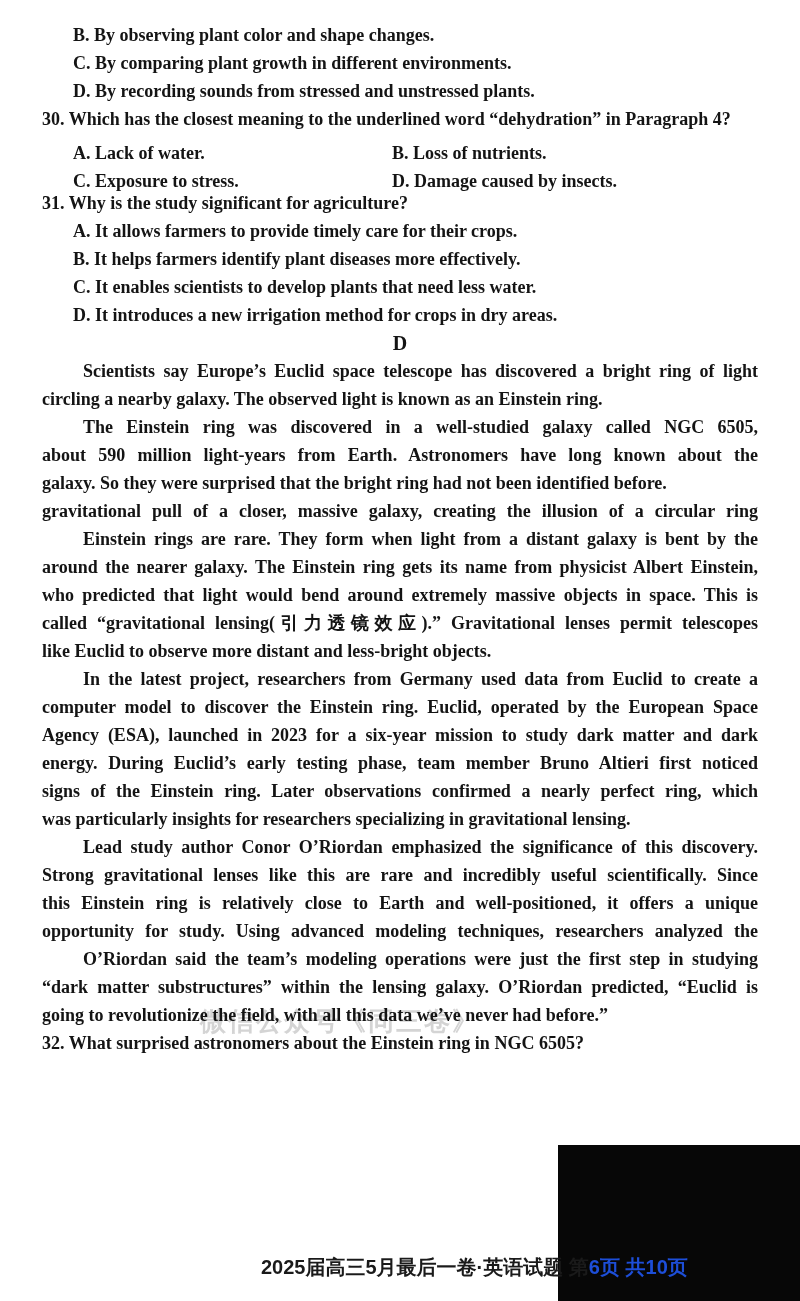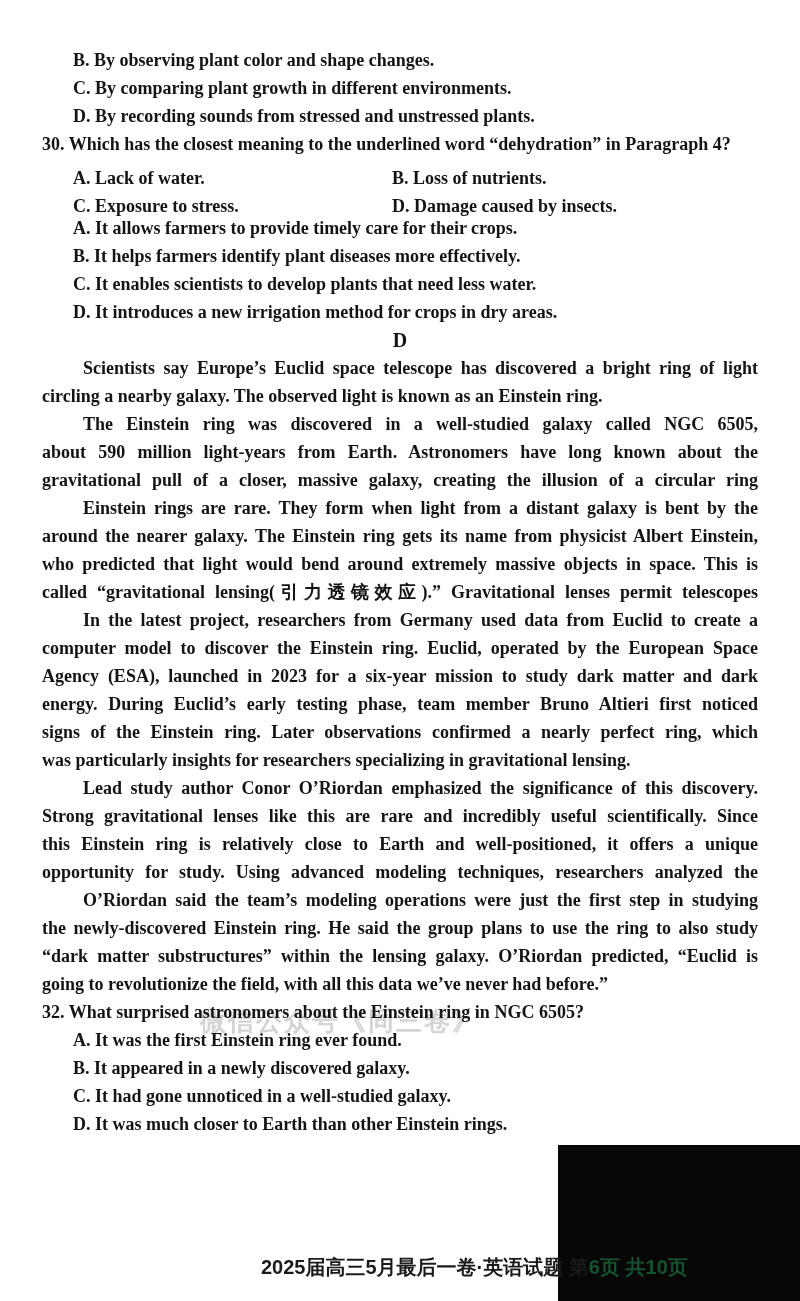"B. By observing plant color" .content { top: 46px -> 21px }
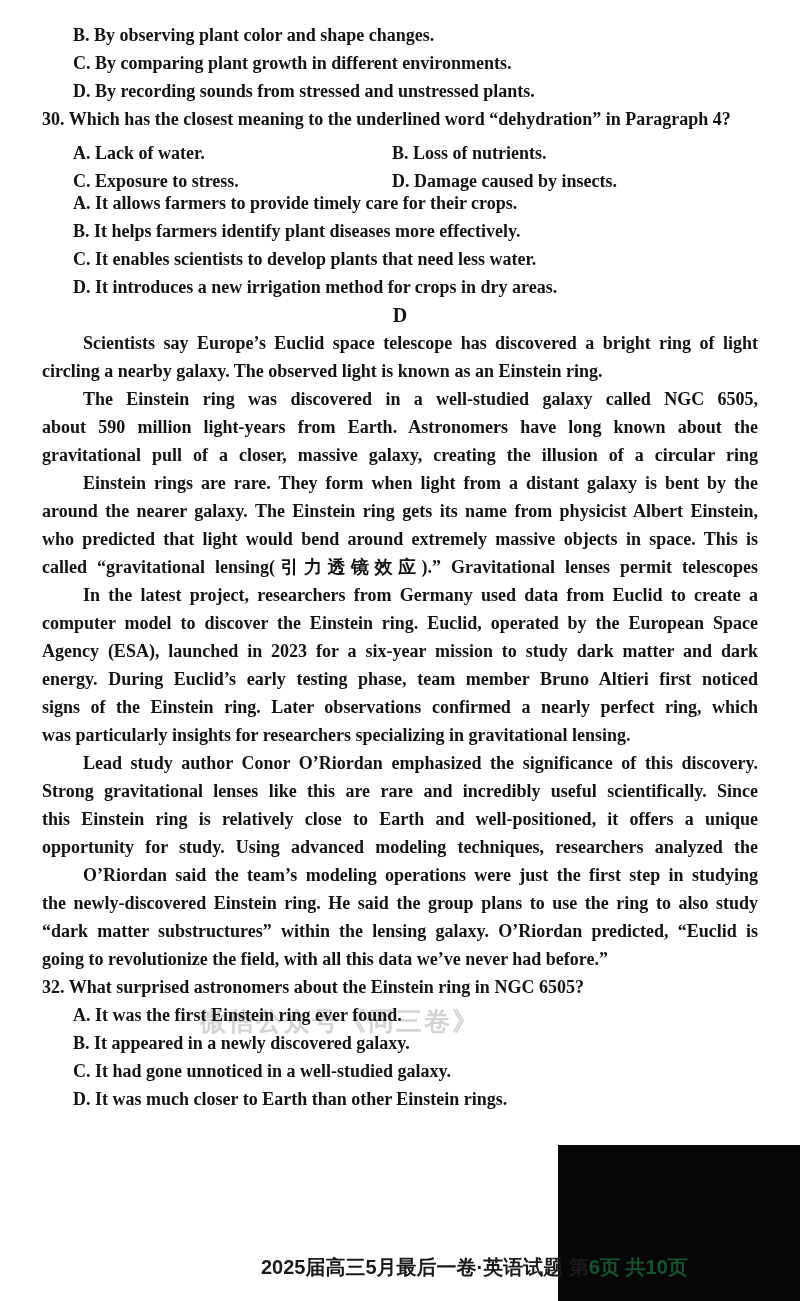"31. Why is the study" div.ln { html: none -> <div>31. Why is the study significant for agriculture?</div> }
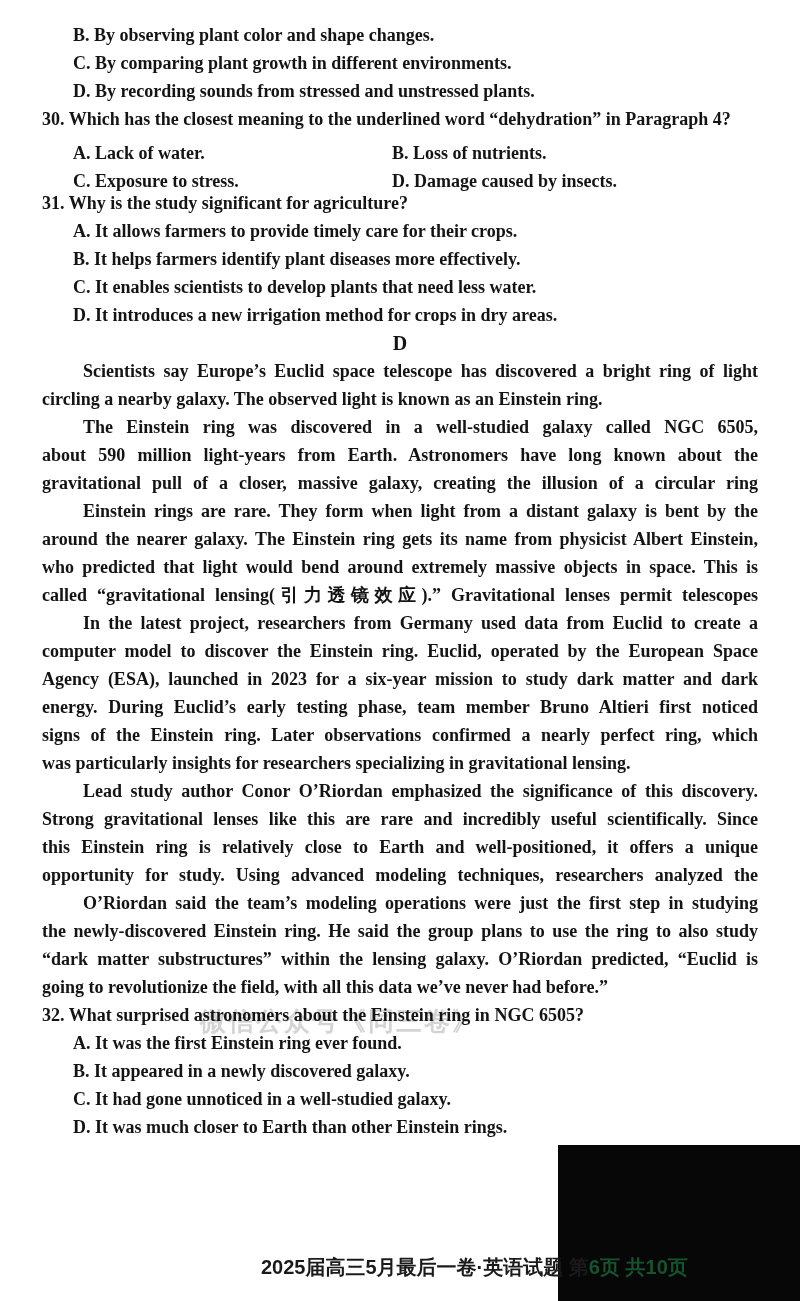"galaxy. So they were surprised" div.ln { html: none -> <div>galaxy. So they were surprised that the bright ring had not been identified before.</div> }
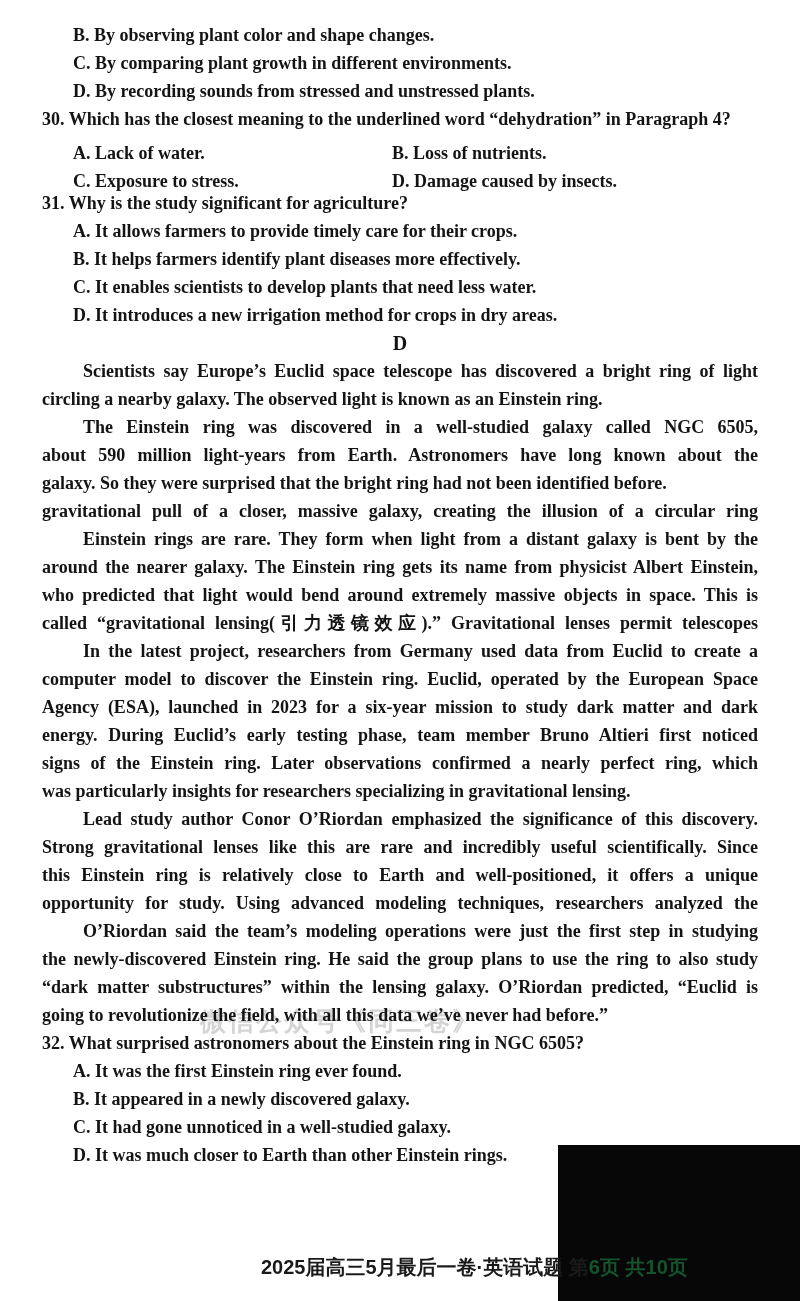"like Euclid to observe more" div.ln { html: none -> <div>like Euclid to observe more distant and less-bright objects.</div> }
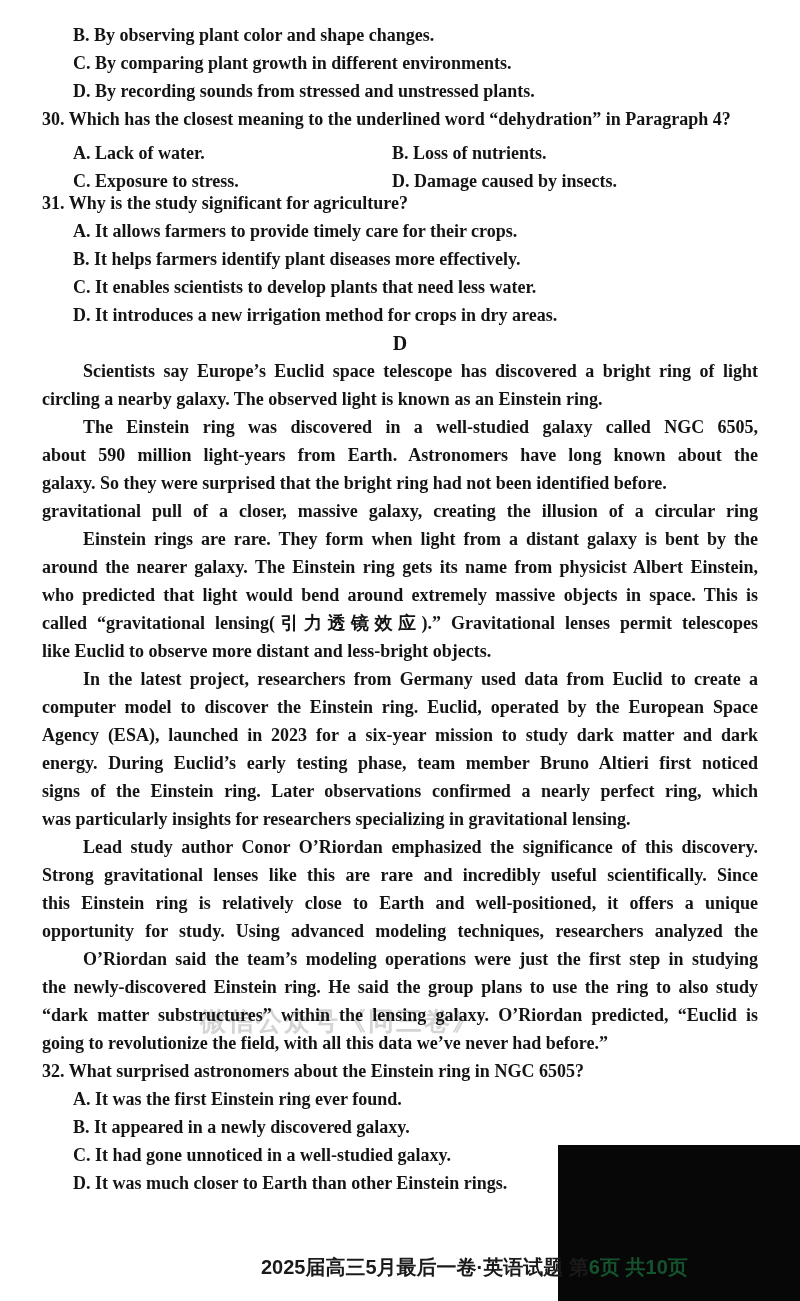"the newly-discovered Einstein ring. He" div.ln { html: <div>the newly-discovered Einstein ring. He said the group plans to use the ring to also study</div> -> none }
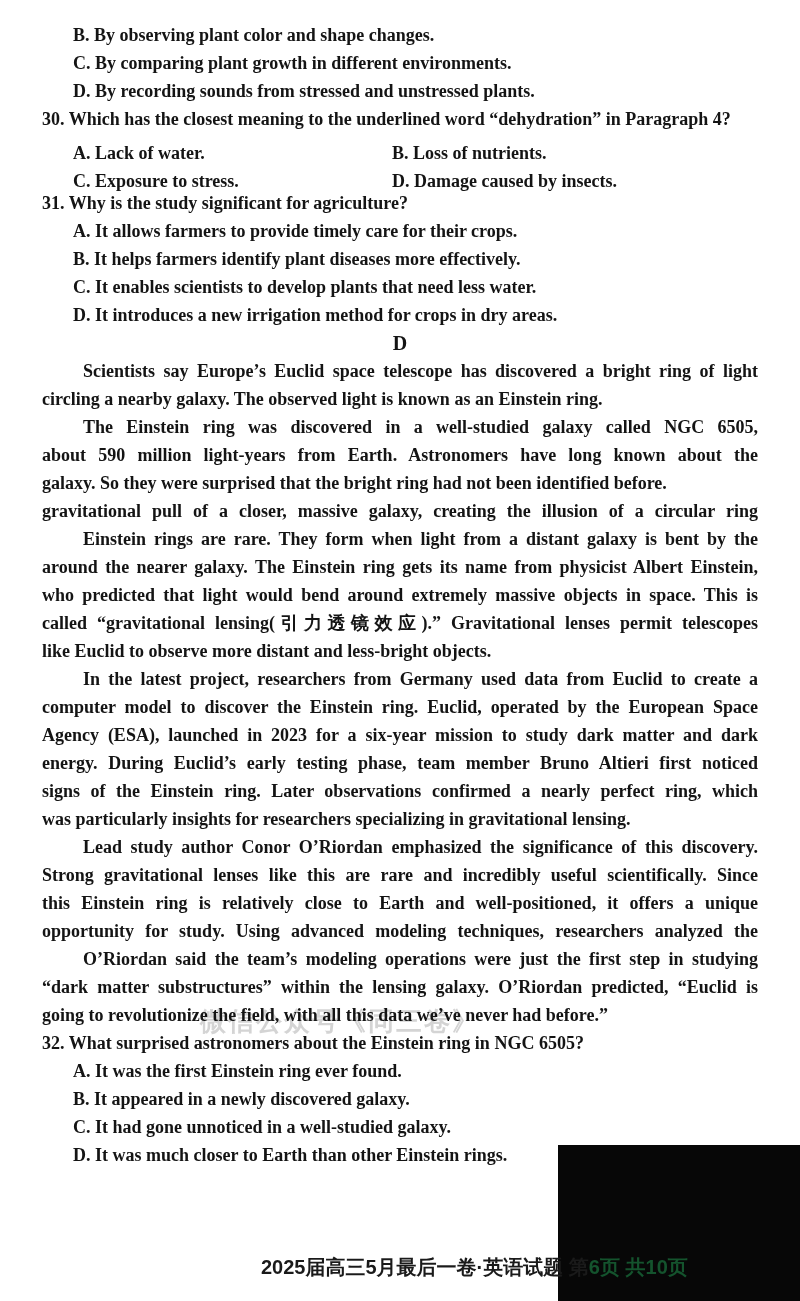"A. It was the first" div { html: <div> <div>A. It was the first Einstein ring ever found.</div> <div>B. It appeared in a newly discovered galaxy.</div> <div>C. It had gone unnoticed in a well-studied galaxy.</div> <div>D. It was much closer to Earth than other Einstein rings.</div> </div> -> none }
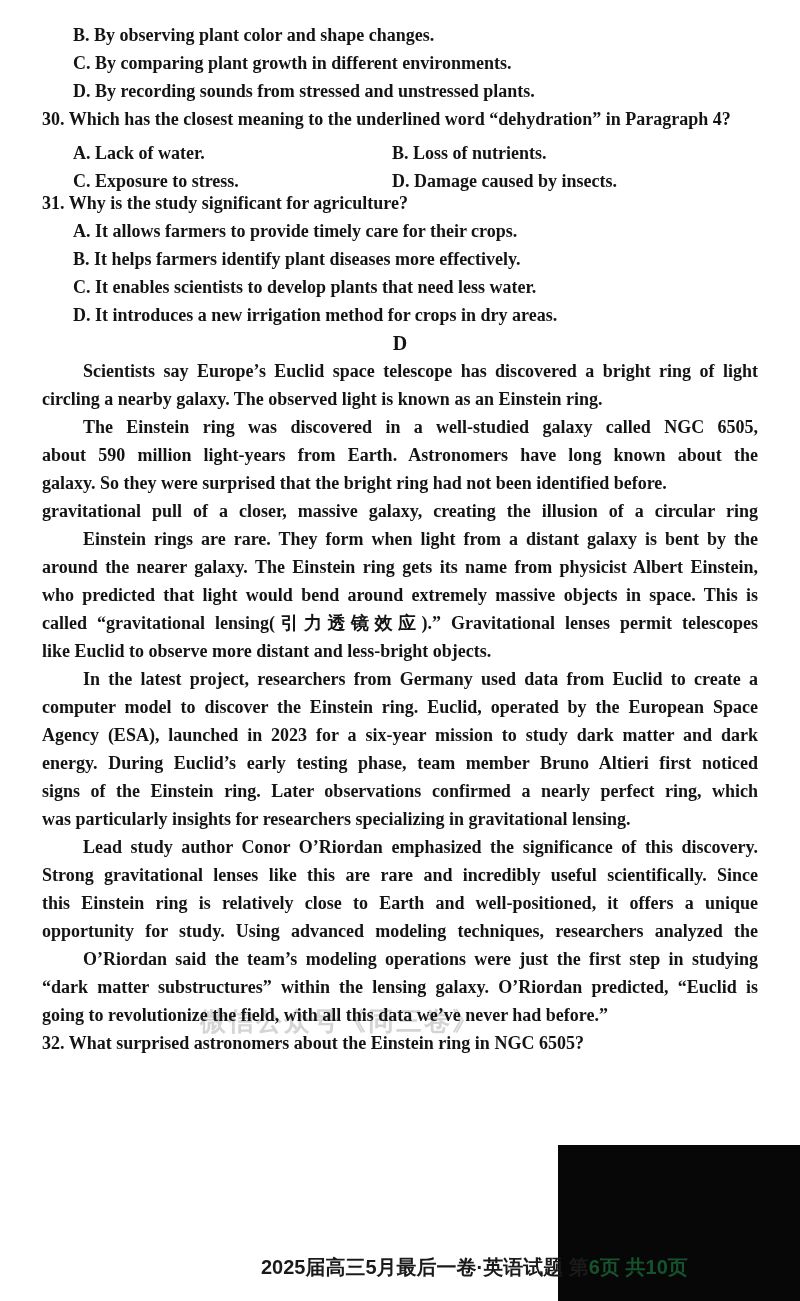"6页 共10页" .footer .on-box { color: #14532d -> #1d4ed8 }
